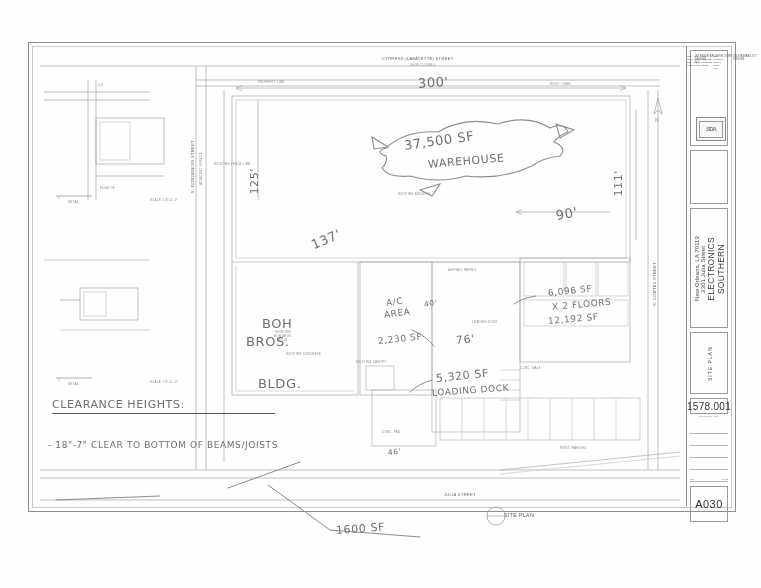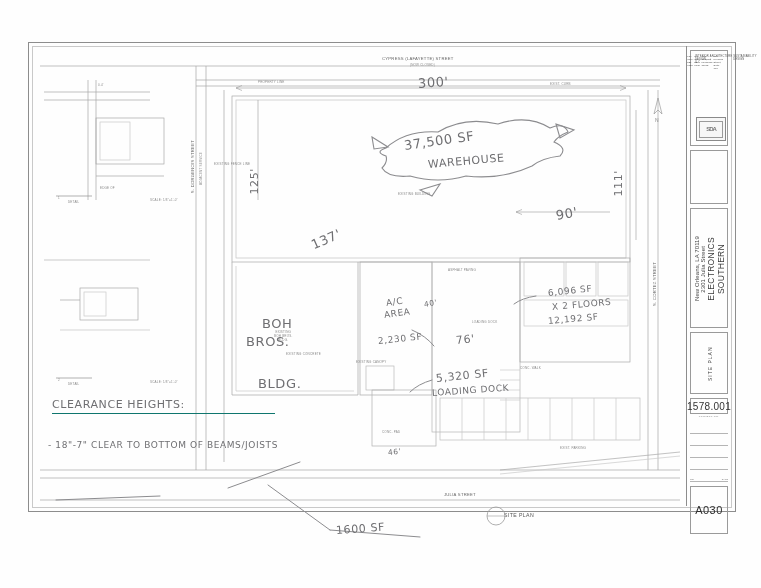"A030" .sheetno-box { height: 48px -> 36px }
